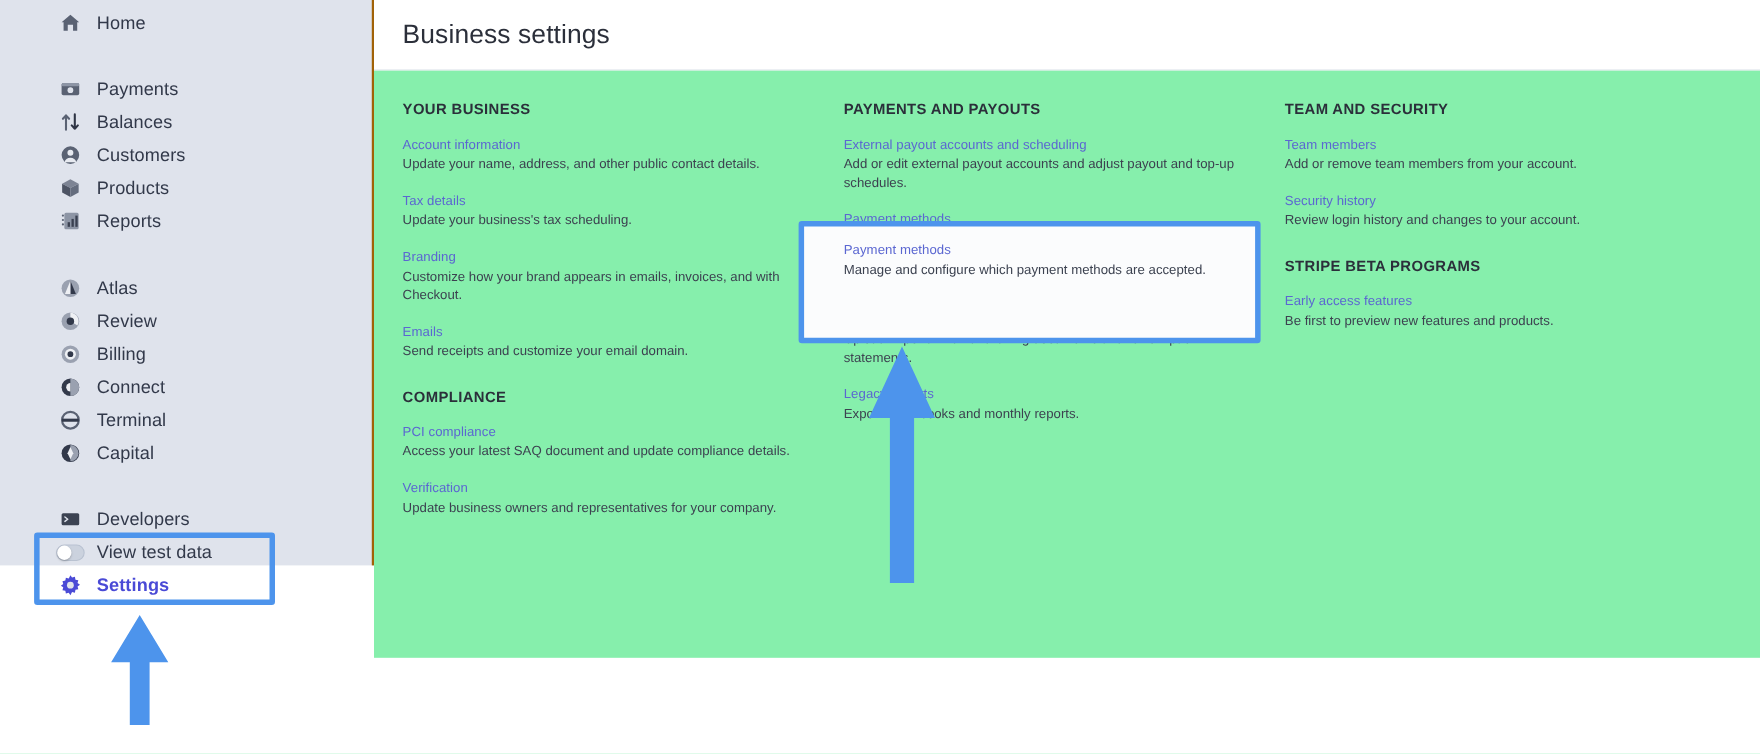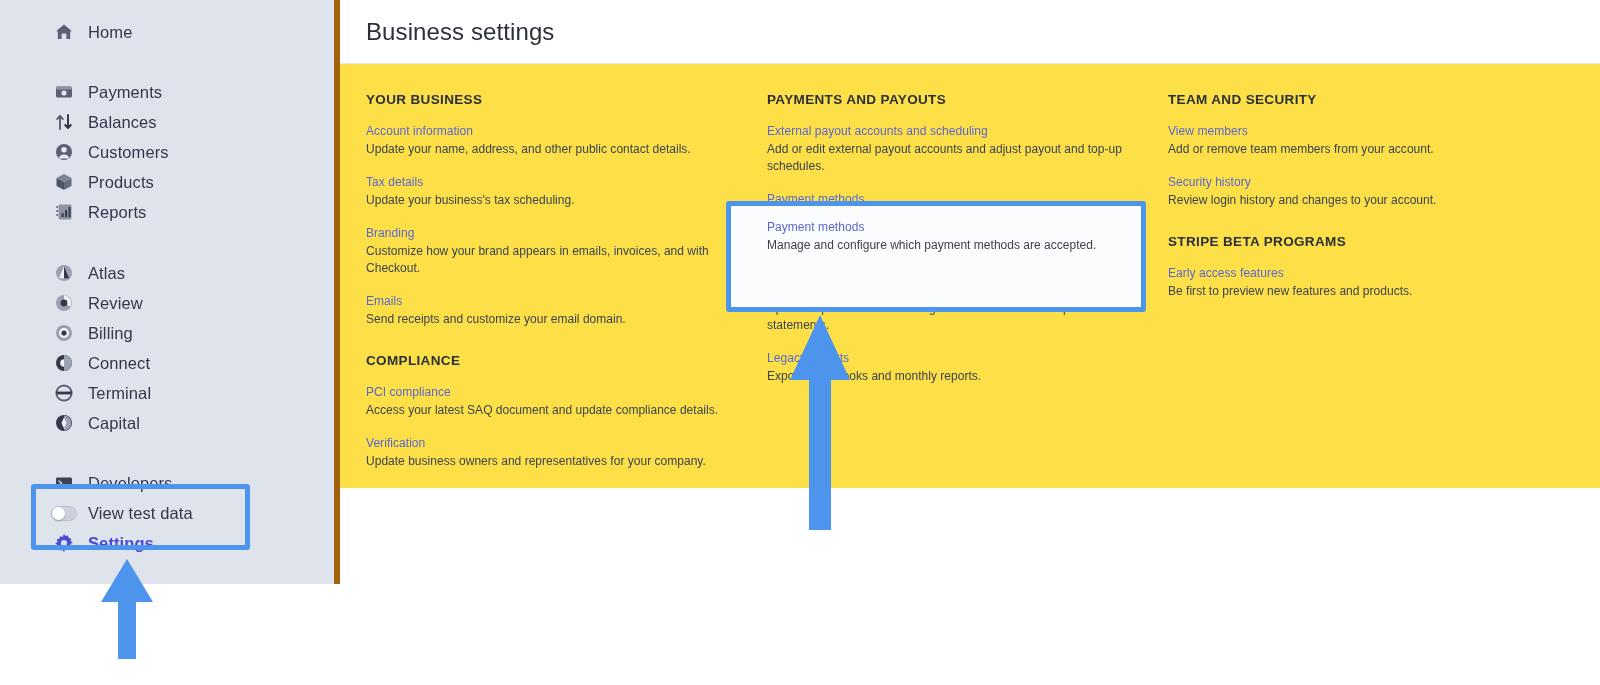"Home" #sidebar { border-right: 6px solid #a16207 -> 2px solid #a16207; height: 584px -> 514px; padding-top: 15px -> 4px }
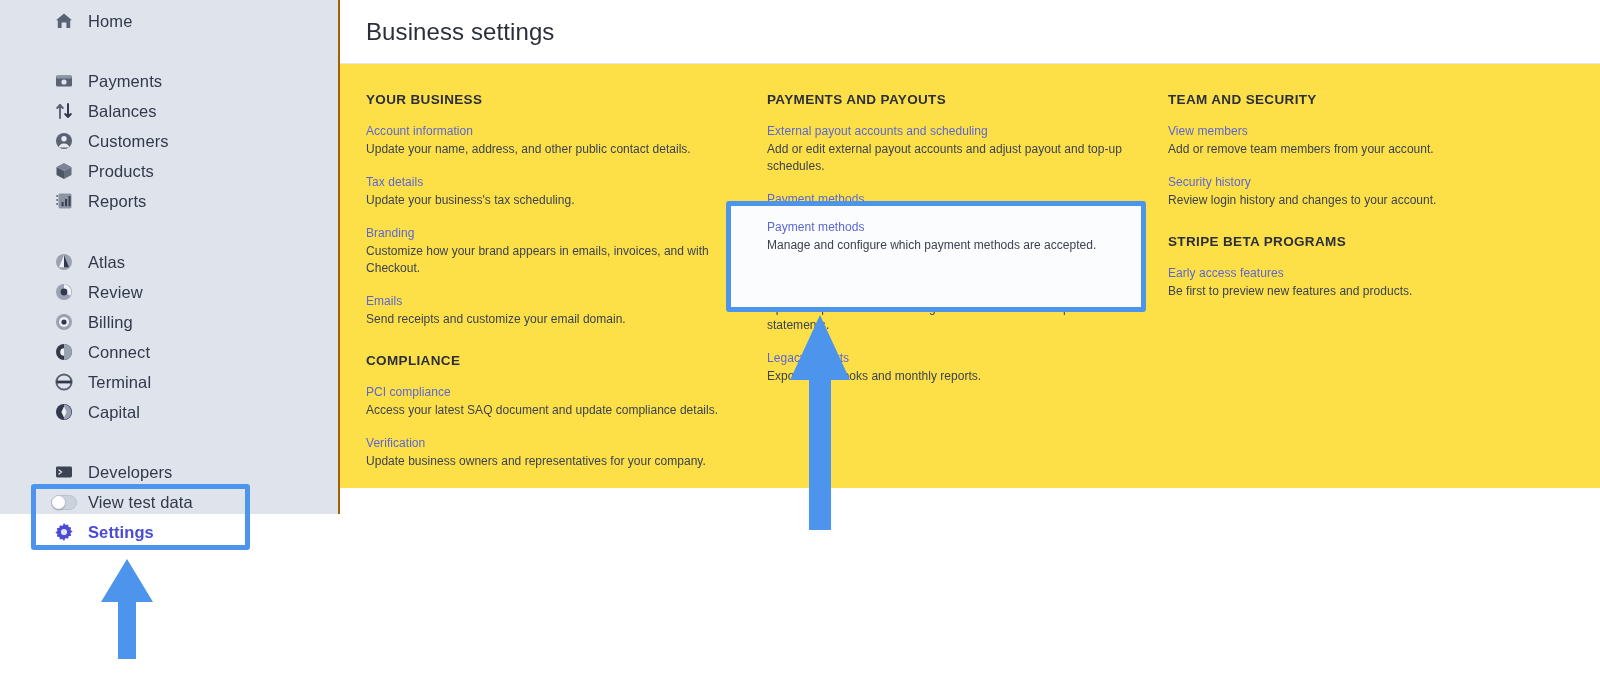"Business settings" #main { background: #fde047 -> #86efac; height: 488px -> 598px }
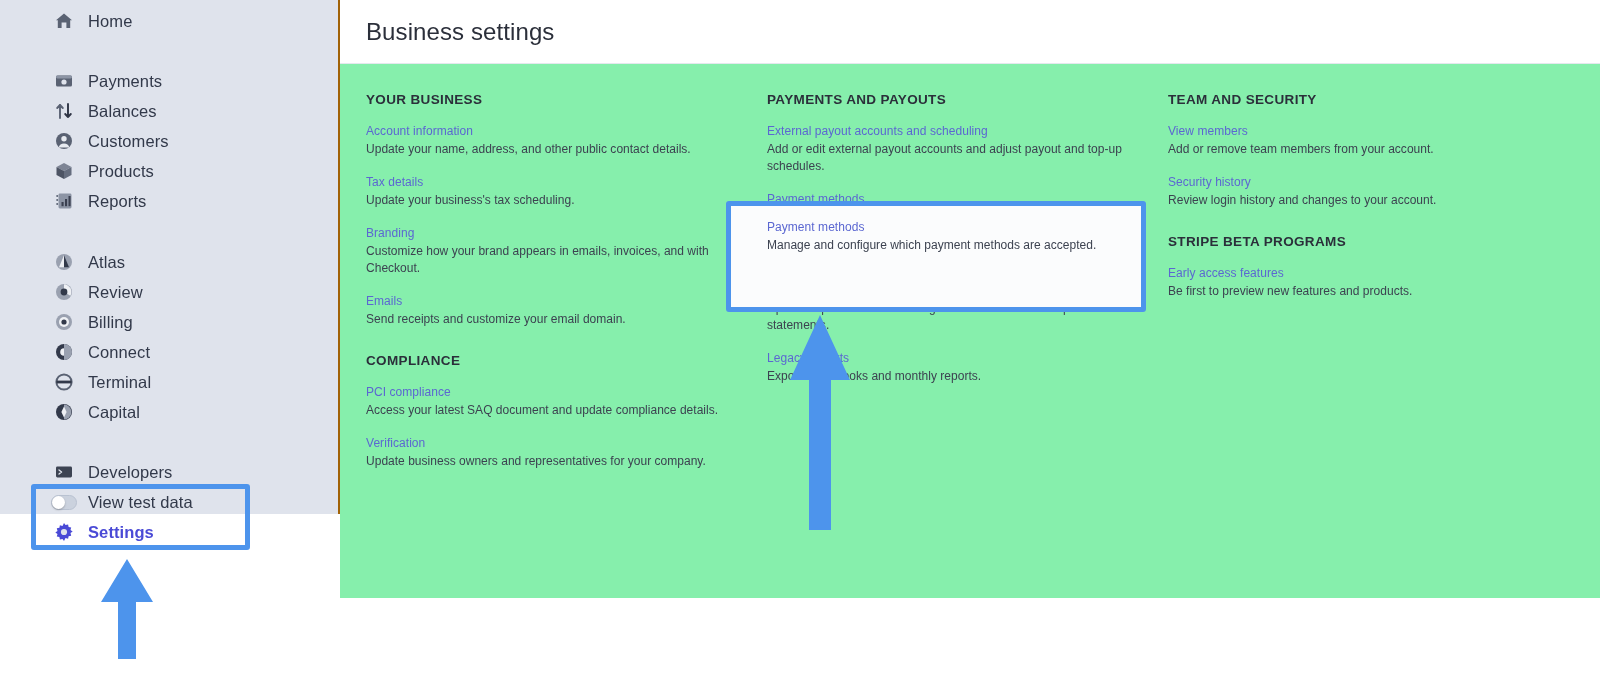"View members" span.entry-link { text: View -> Team }
